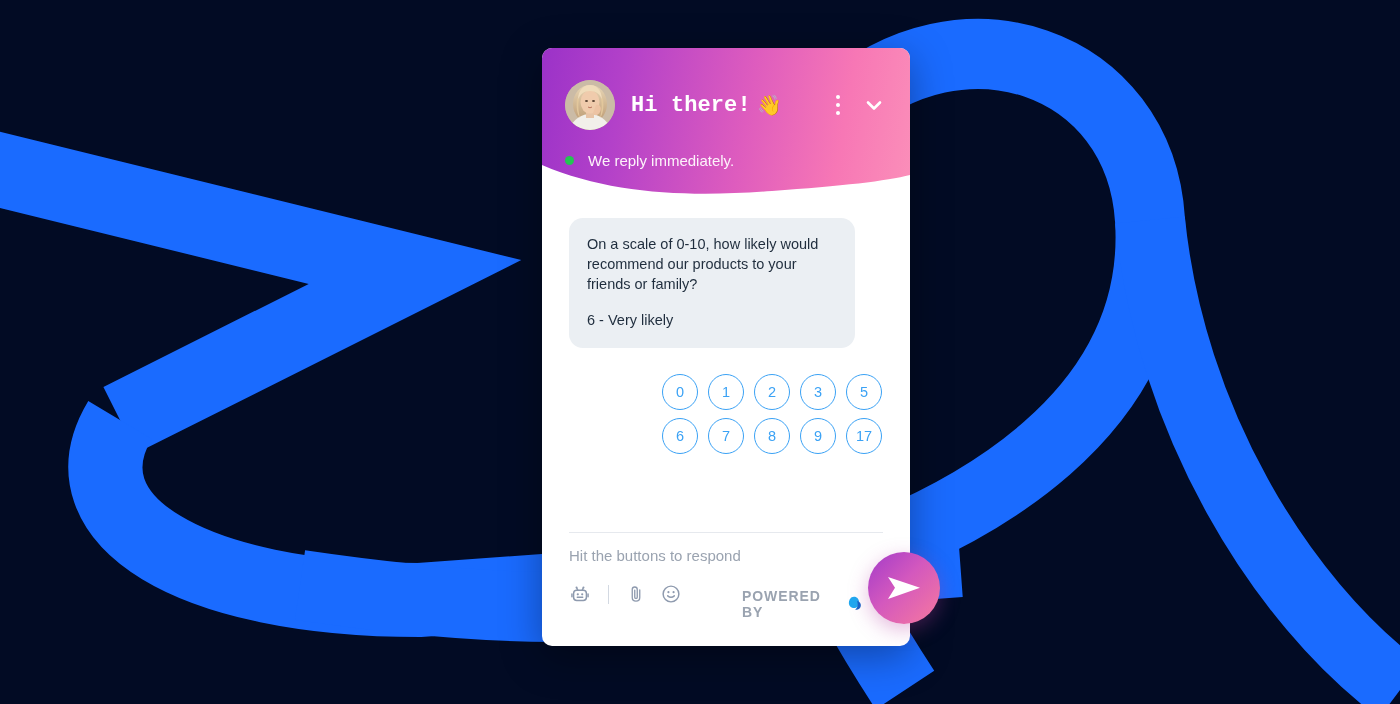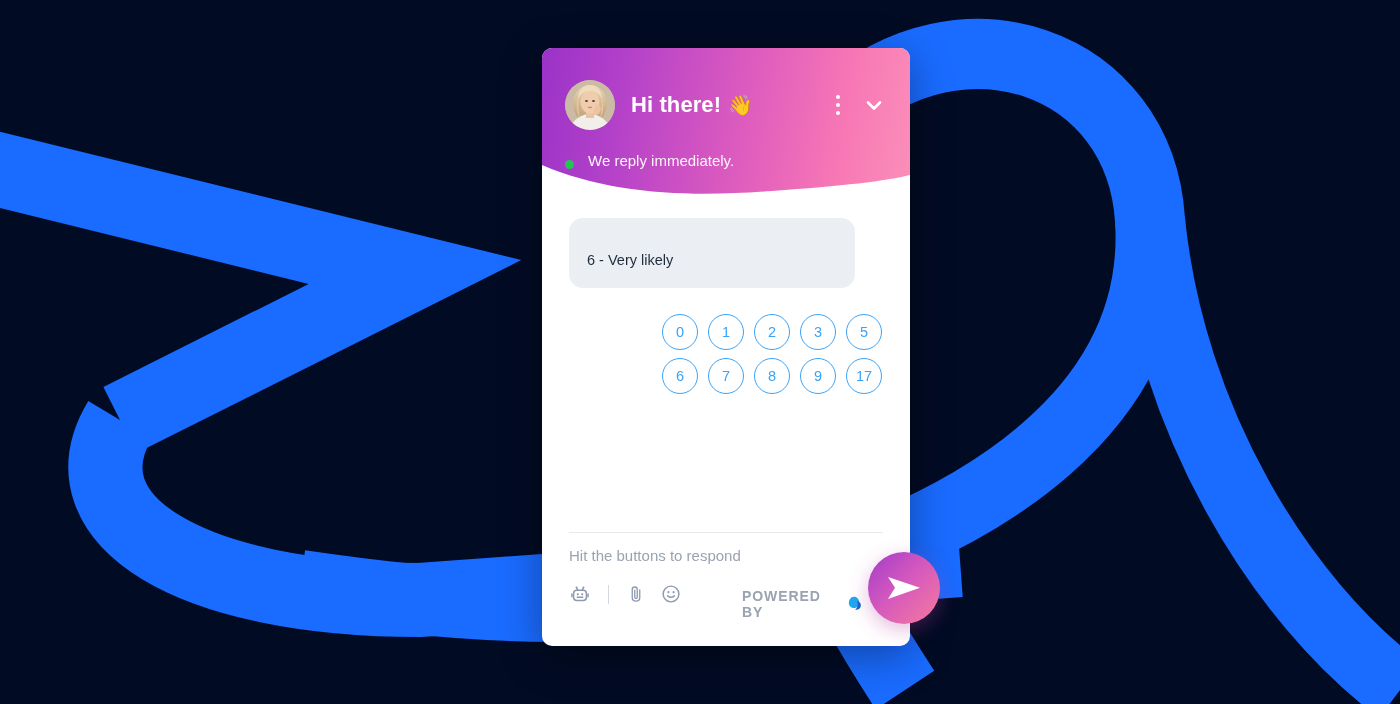"Hi there!" .header-top { font-family: none -> Liberation Mono, monospace }
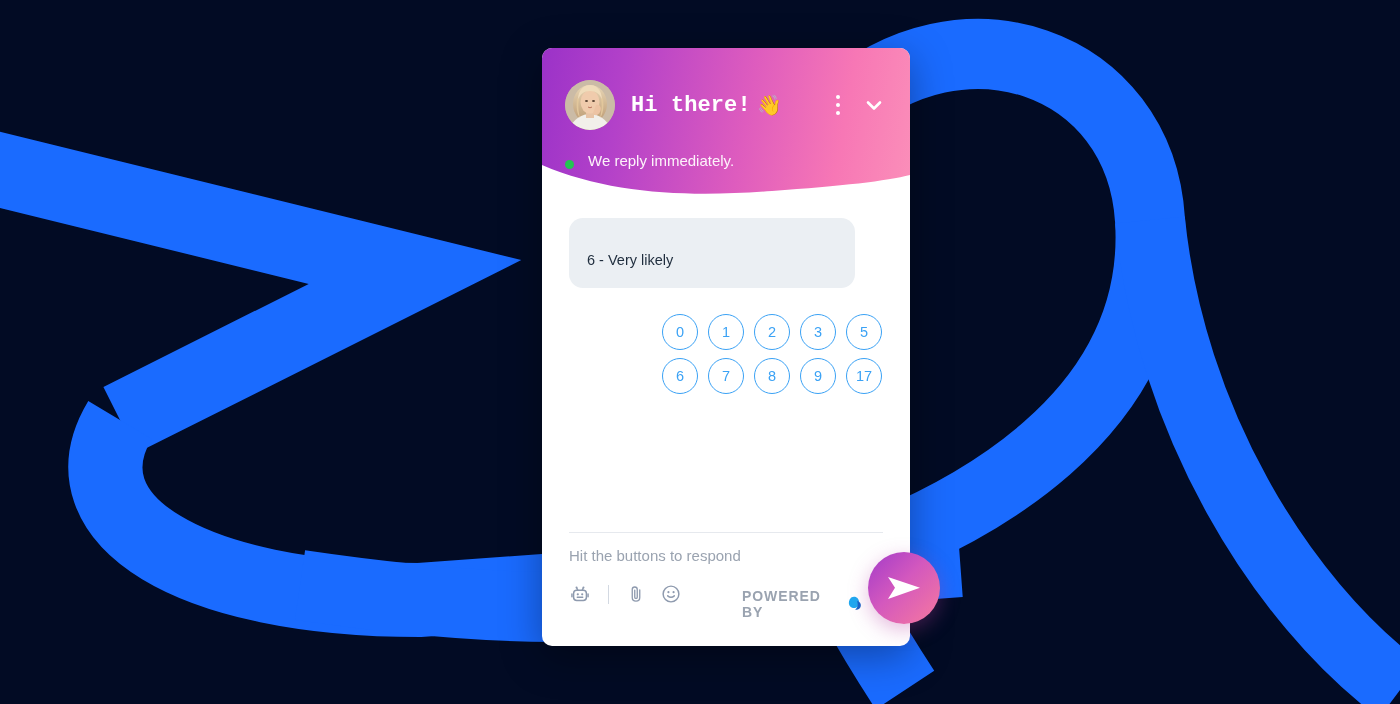"We reply immediately." .status-row { align-items: flex-end -> center }
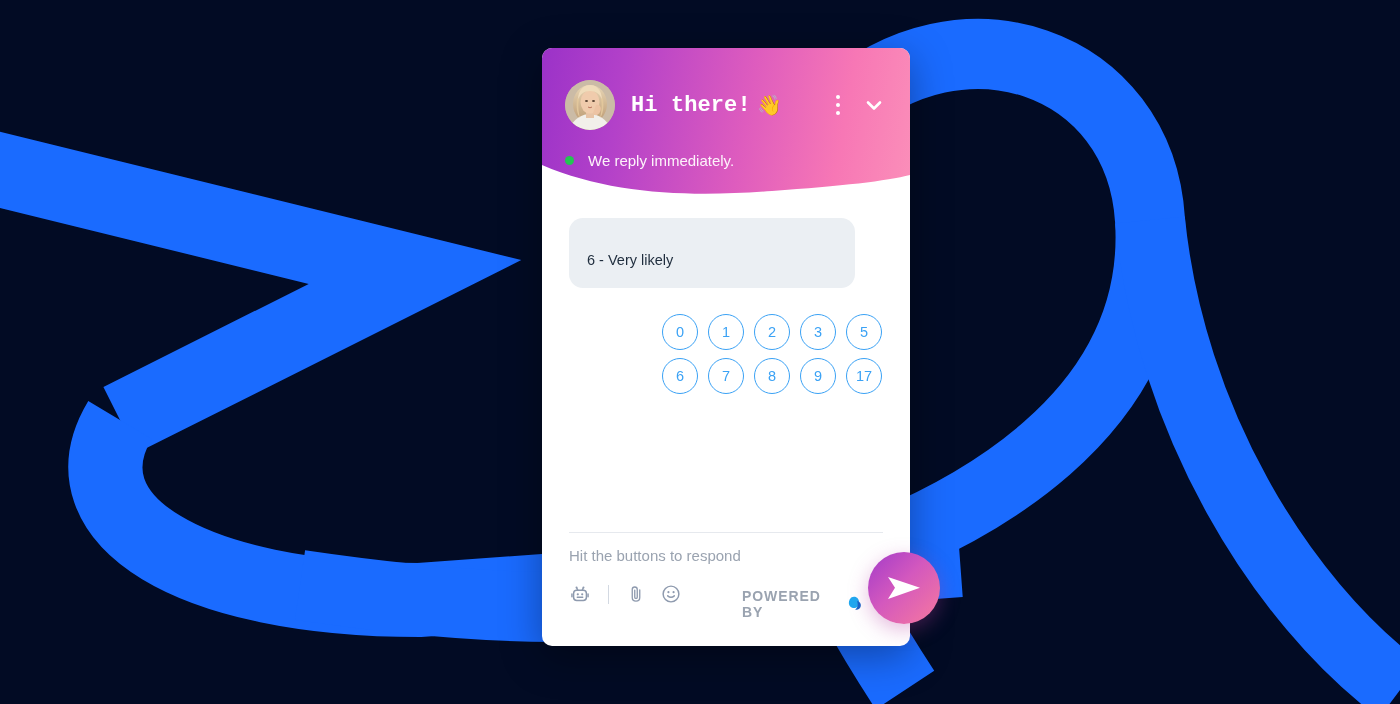"On a scale of 0-10," p { html: none -> <p>On a scale of 0-10, how likely would recommend our products to your friends or family?</p> }
